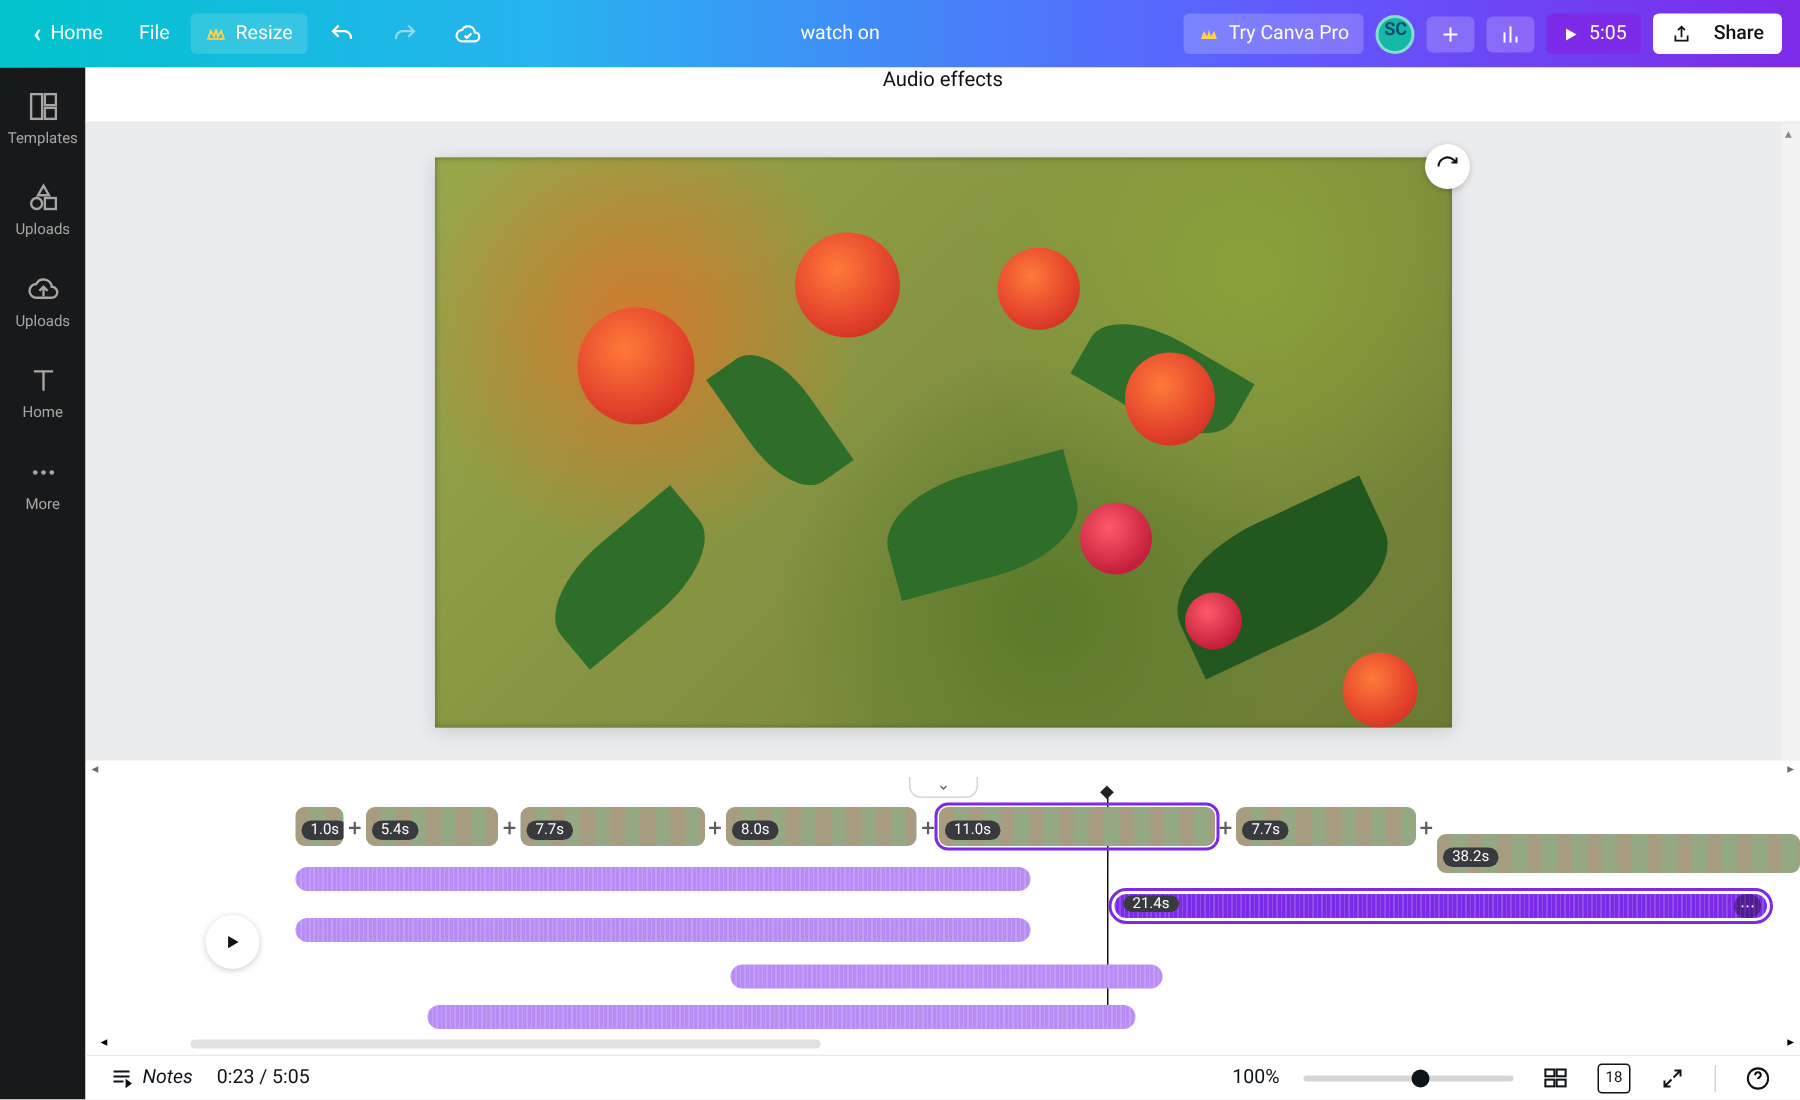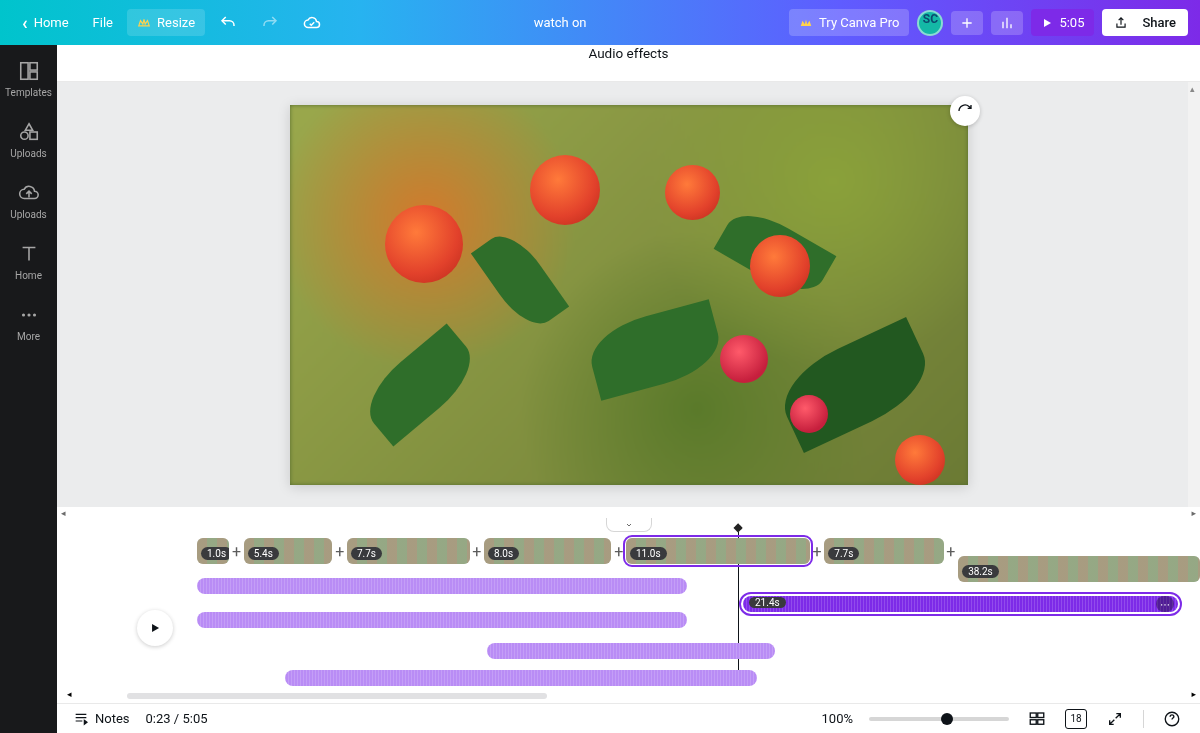"Notes" div { font-style: none -> italic }
